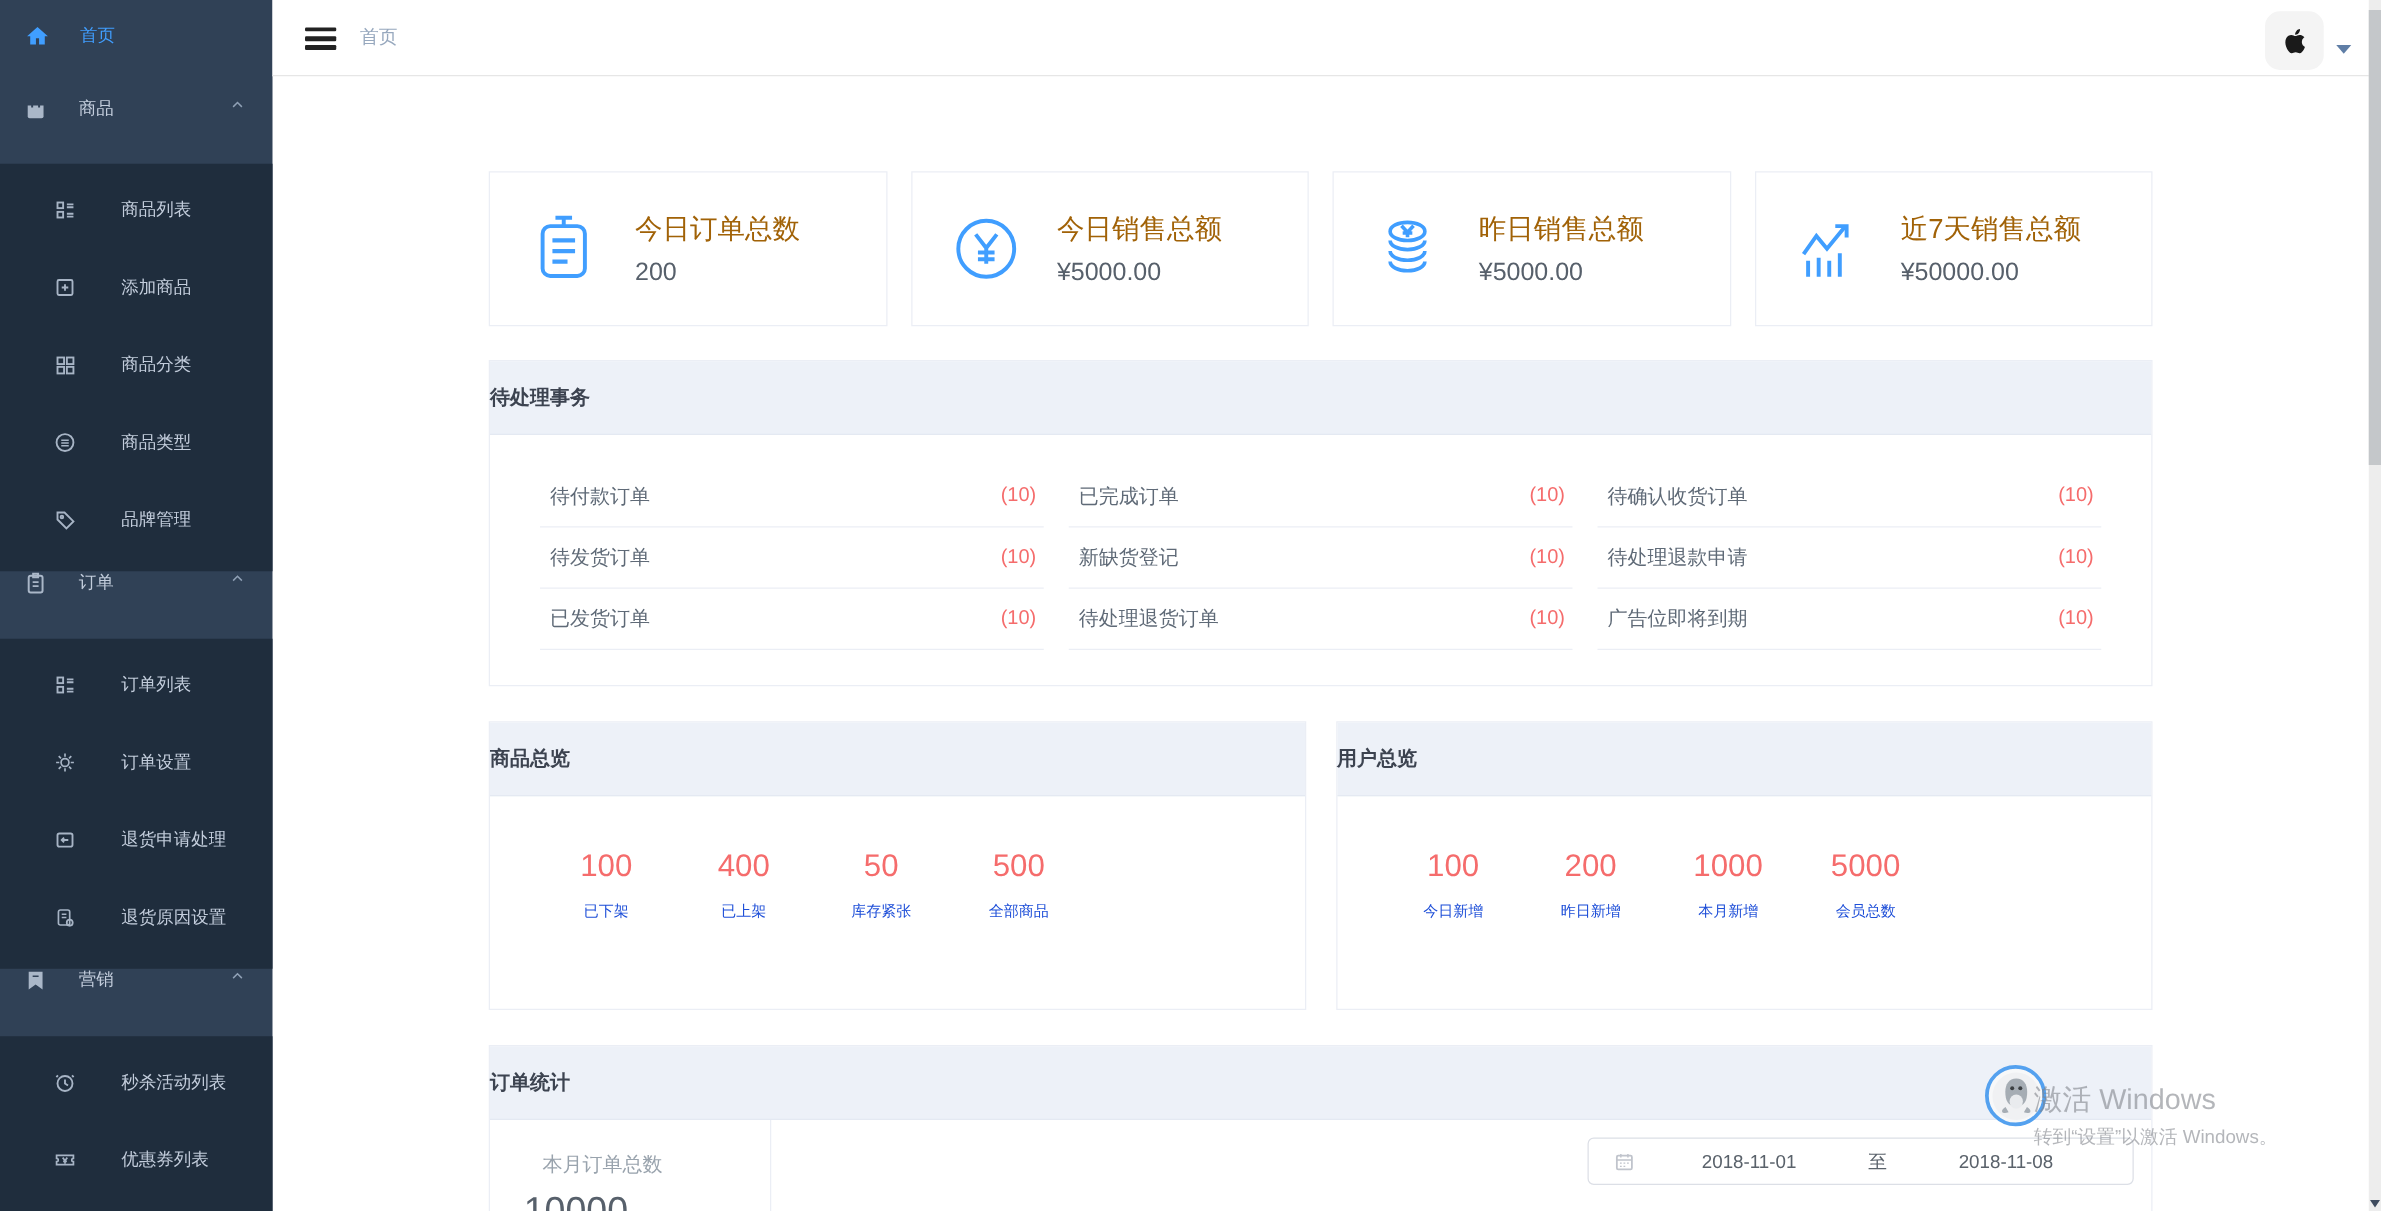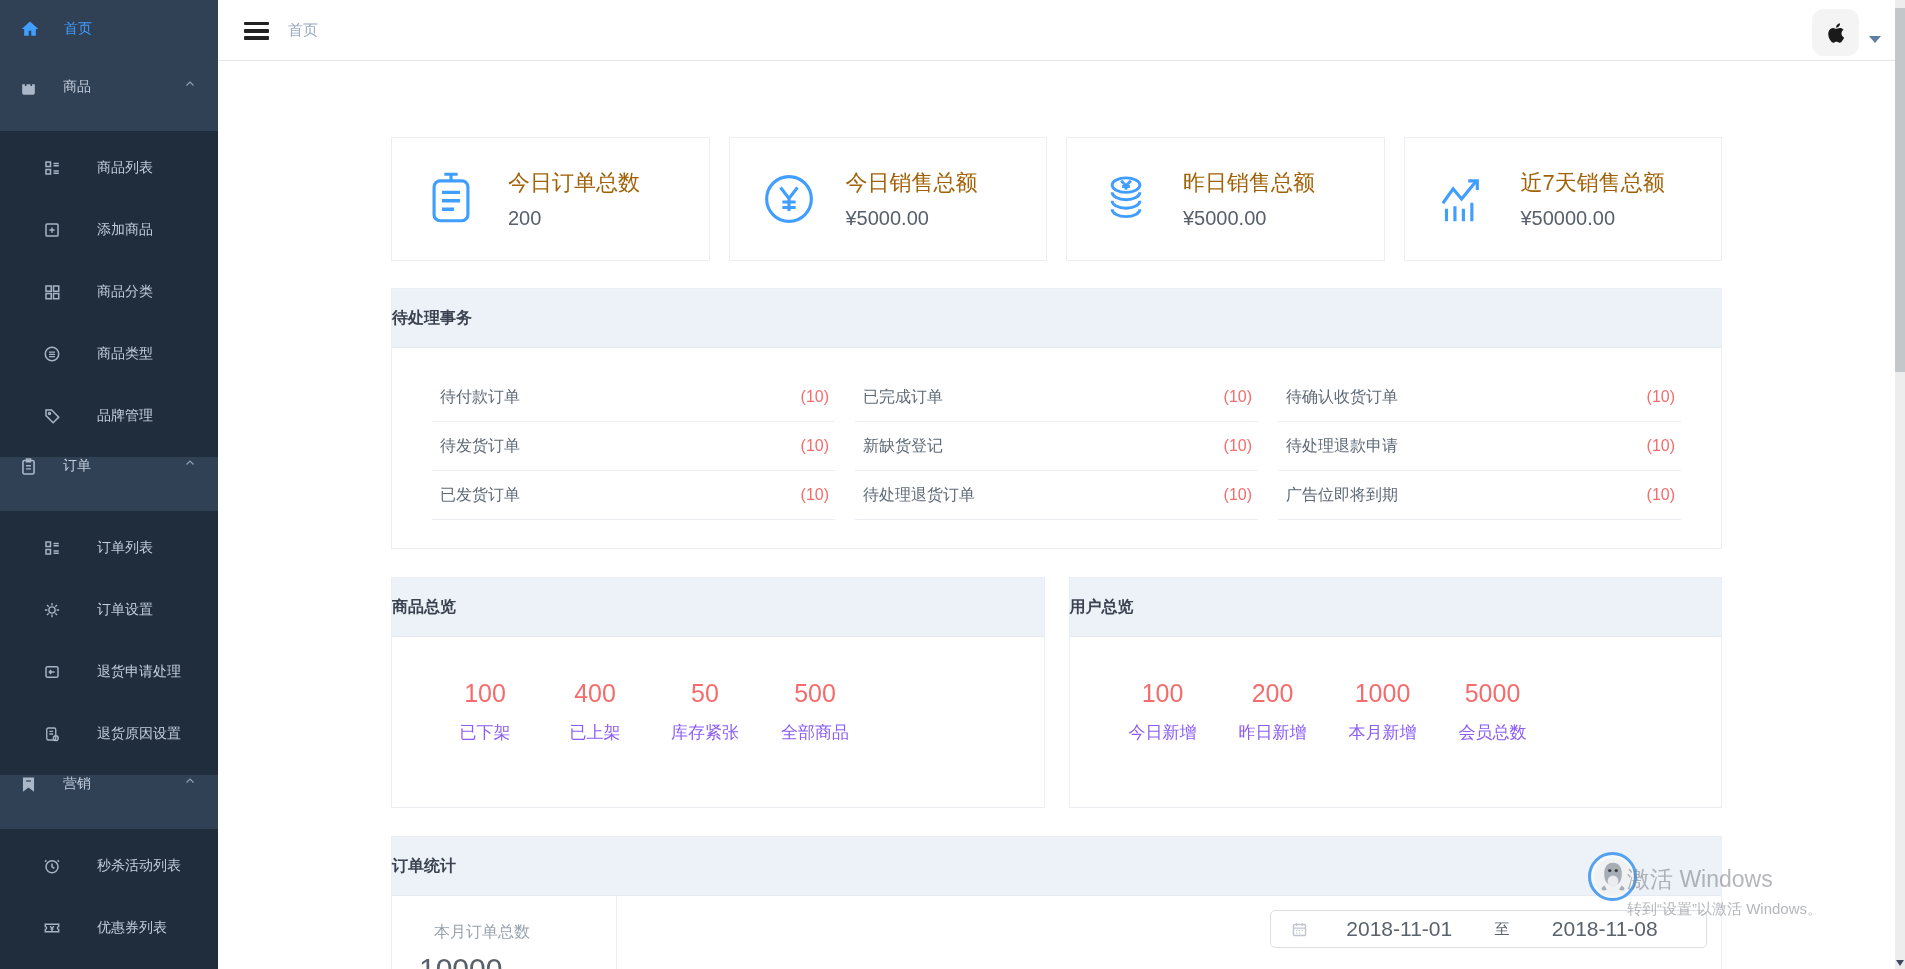"已下架" .stat-item .slbl { color: #8b5cf6 -> #1d4ed8; font-size: 17px -> 12px }
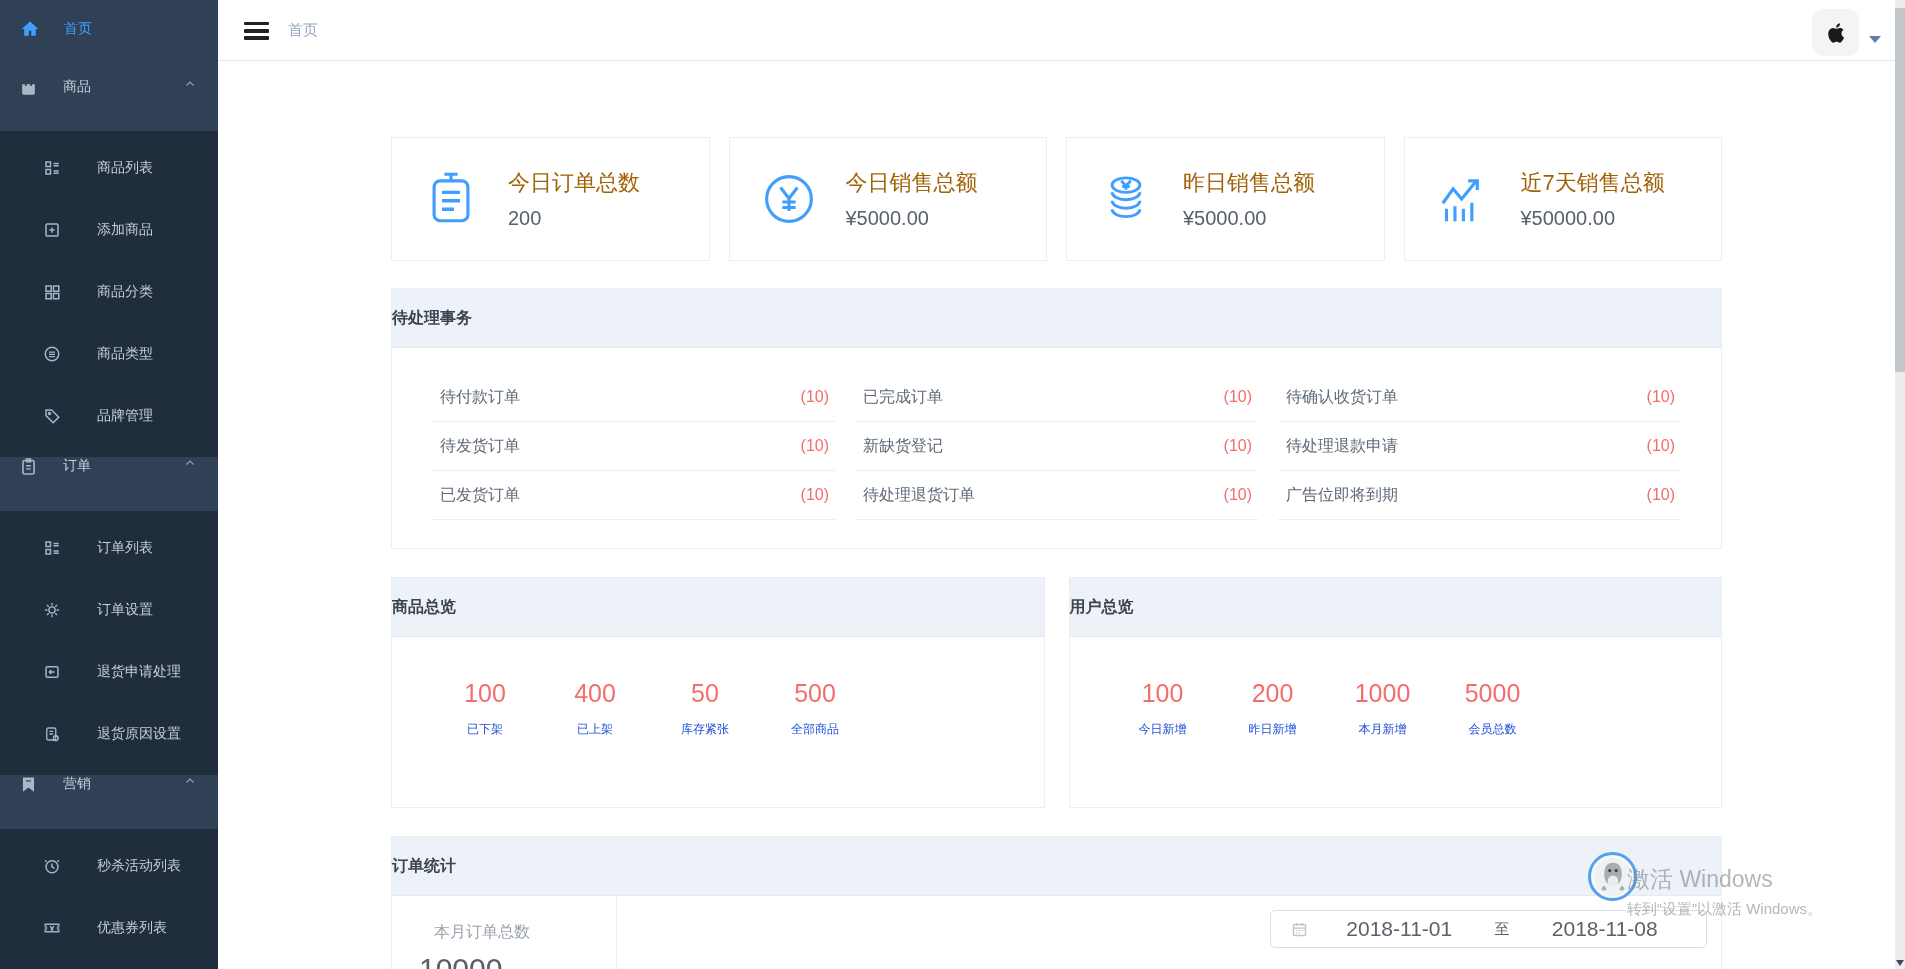"2018-11-01" .date-range .dtxt { font-size: 21px -> 15px }
